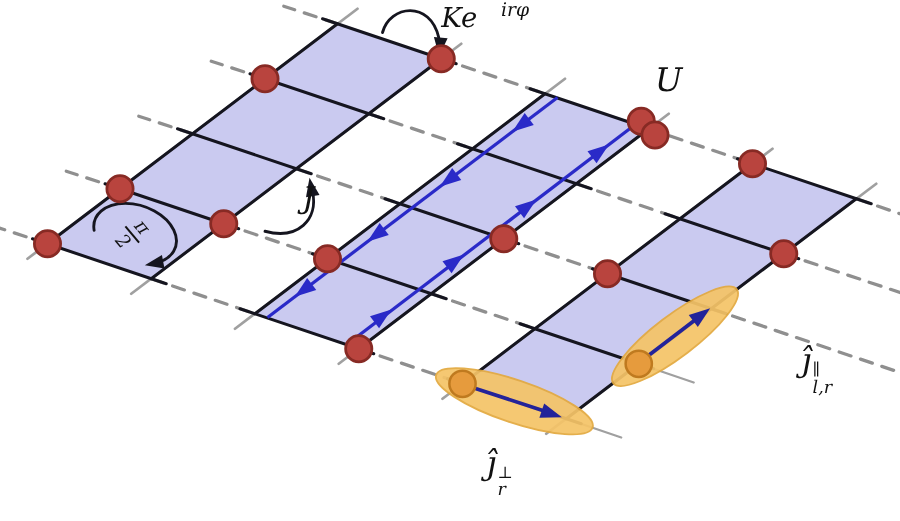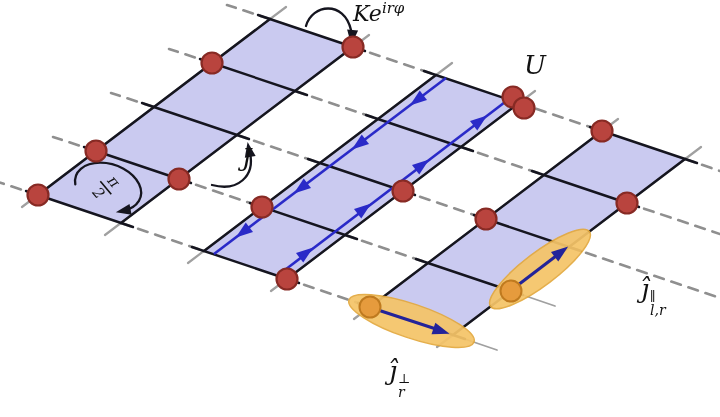"irφ" .lbl sup { margin-left: none -> 19px }
